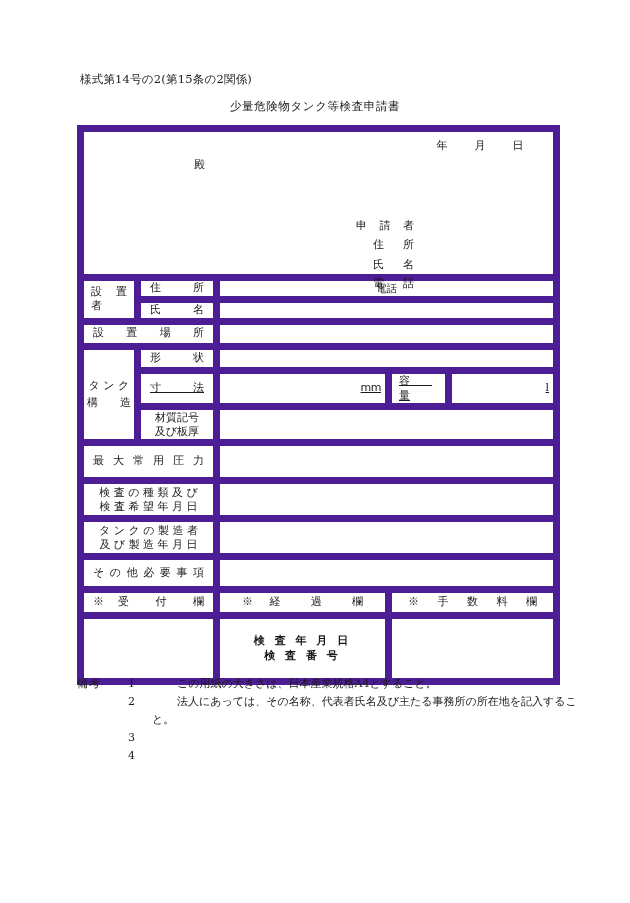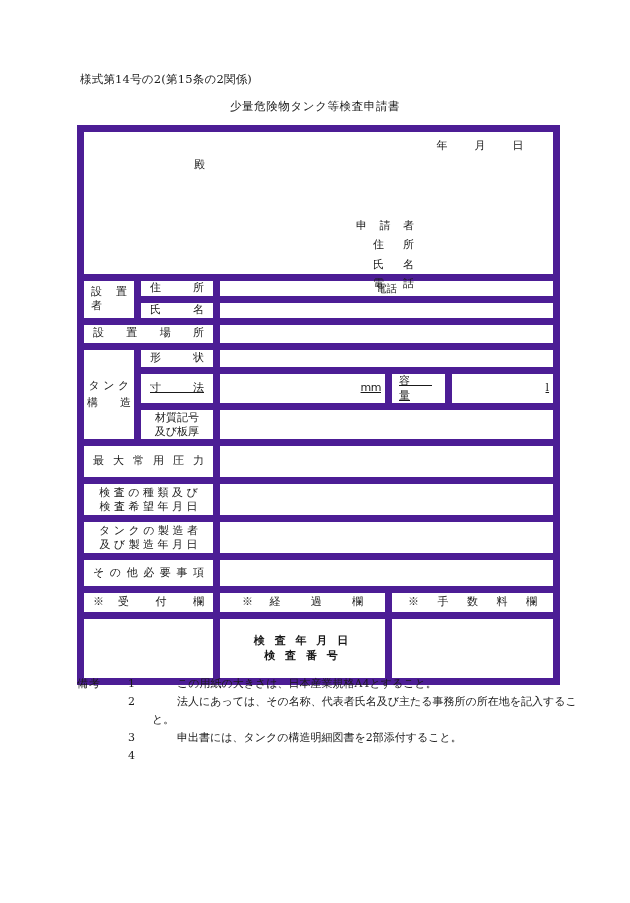"申出書には、タンクの構造明細図書を2部添付すること。" span.rm-text { html: <span>申出書には、タンクの構造明細図書を2部添付すること。</span> -> none }
